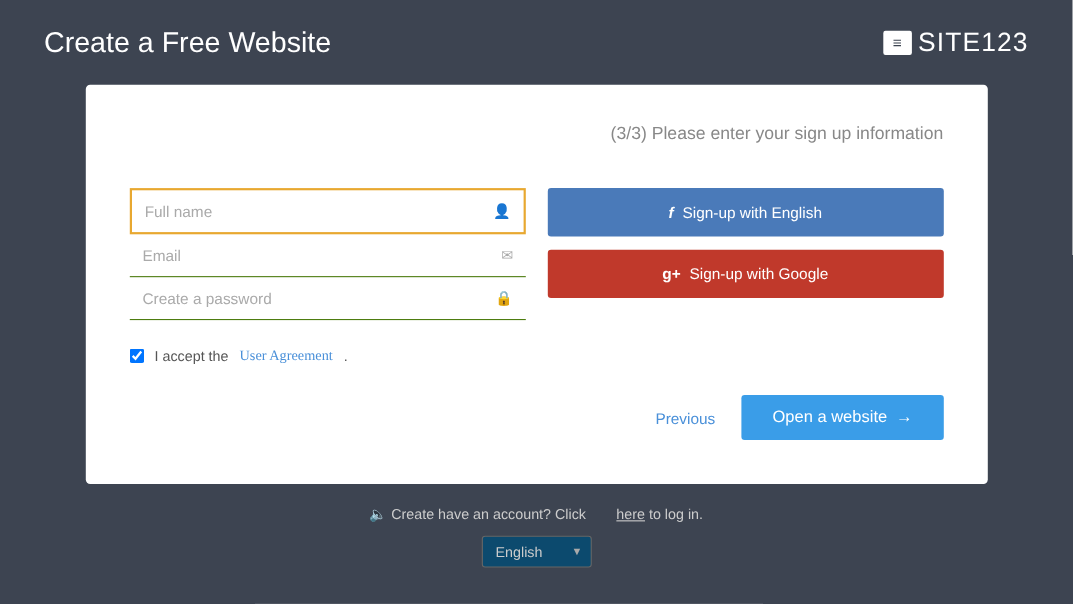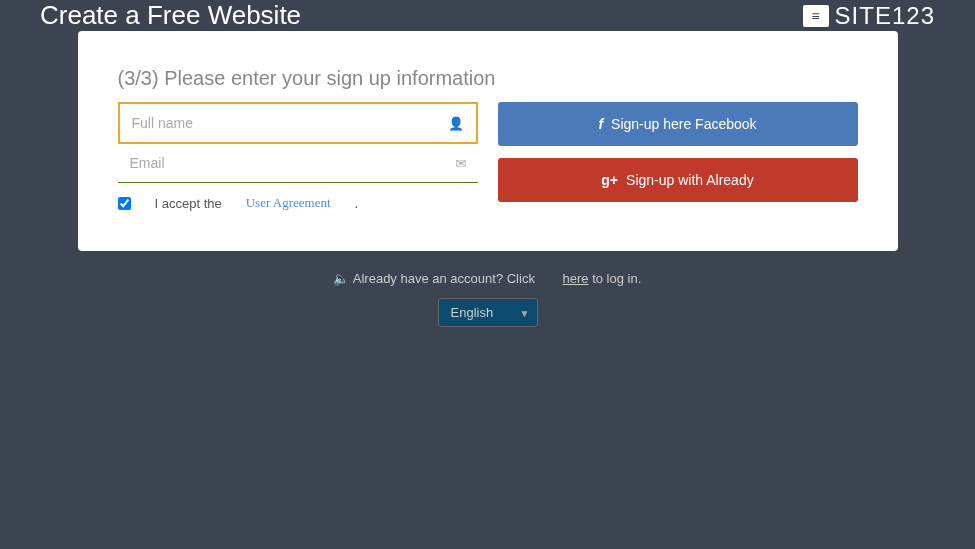"Create a Free Website" .header { padding: 0 40px -> 23px 40px }
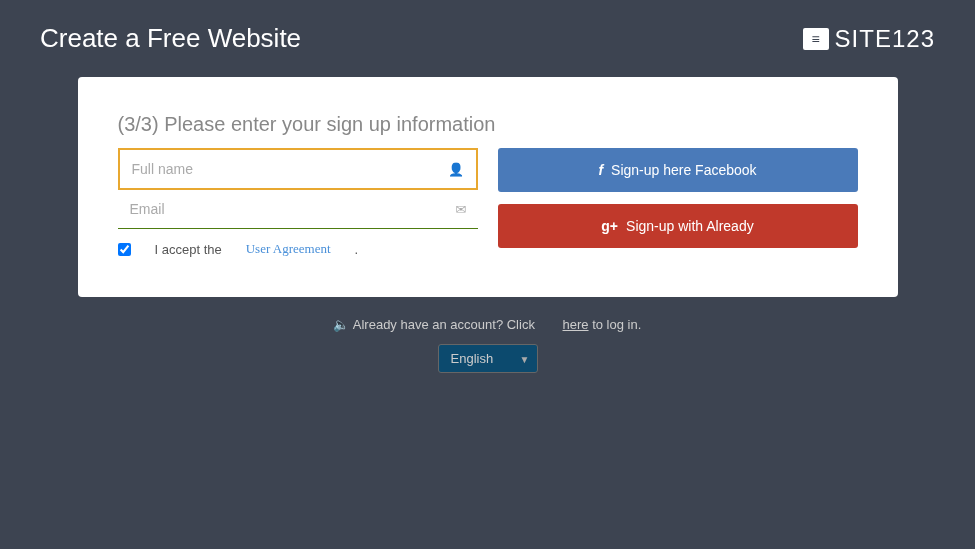"(3/3) Please enter your sign" .card-subtitle { font-size: 20px -> 16px; margin-bottom: 12px -> 40px; text-align: left -> right }
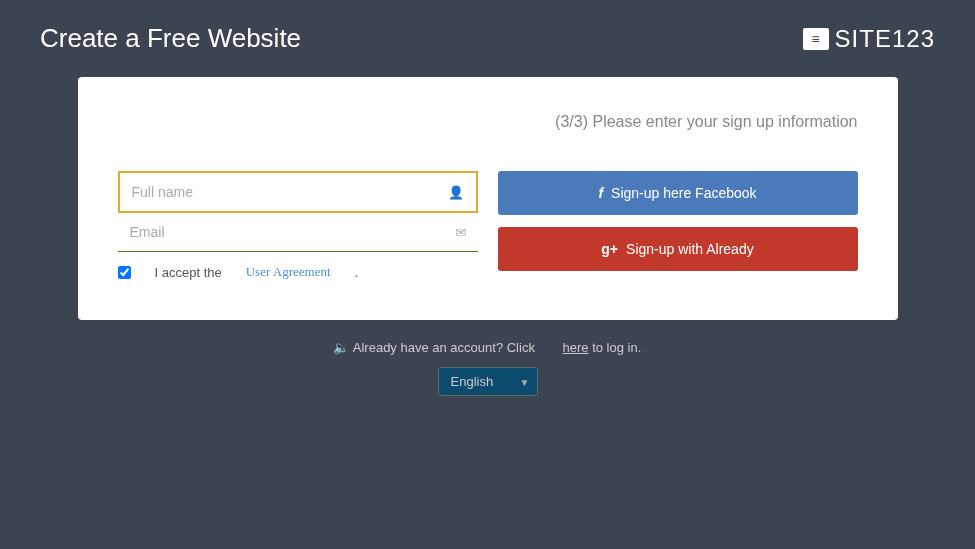"Sign-up here Facebook" span { text: here Facebook -> with English }
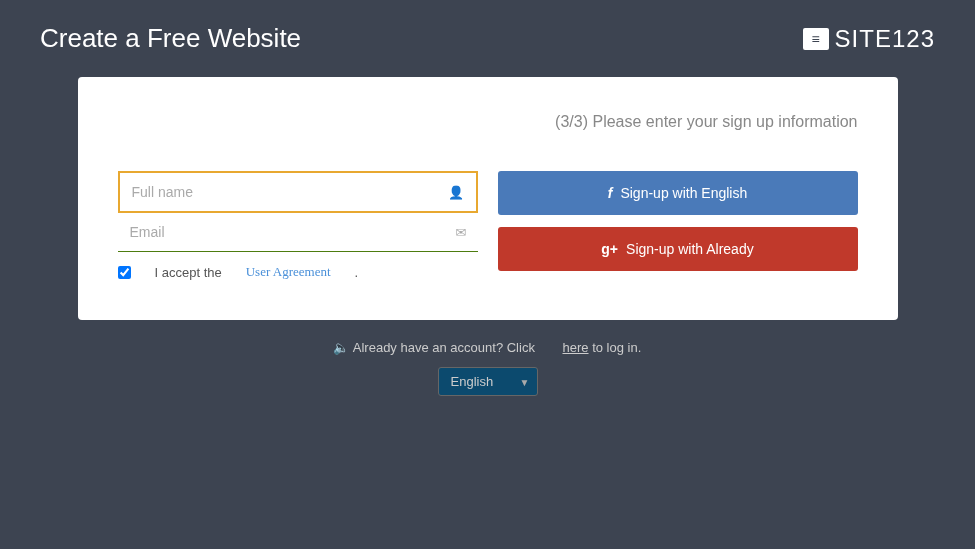"Sign-up with Already" span { text: Already -> Google }
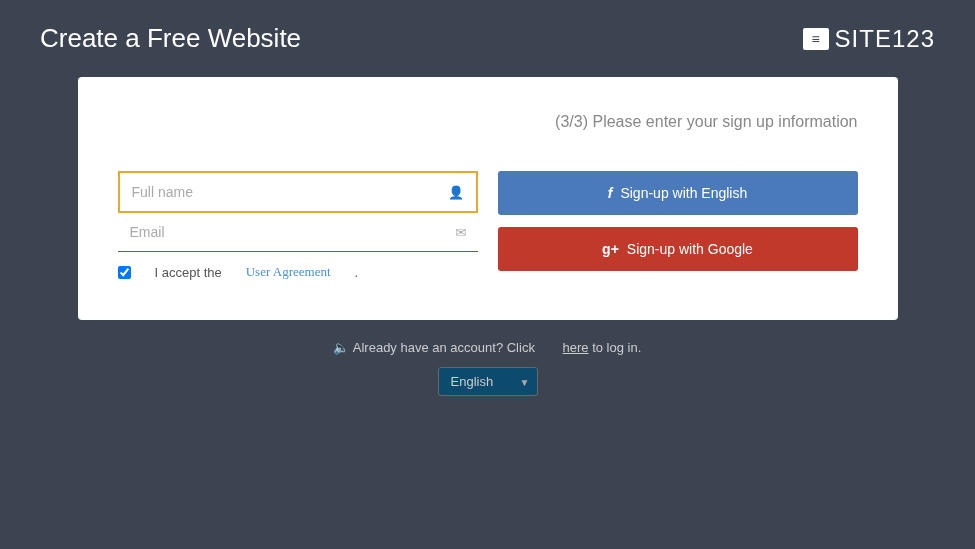"Create a password" div.field-row { html: none -> <div> <input> <span>🔒</span> </div> }
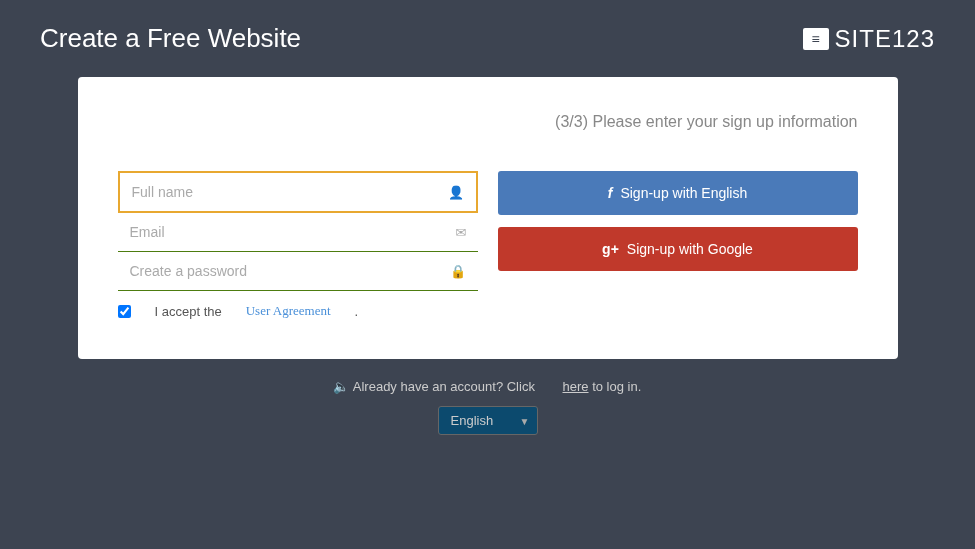"I accept the" .checkbox-row { gap: 24px -> 10px; margin-top: 12px -> 24px }
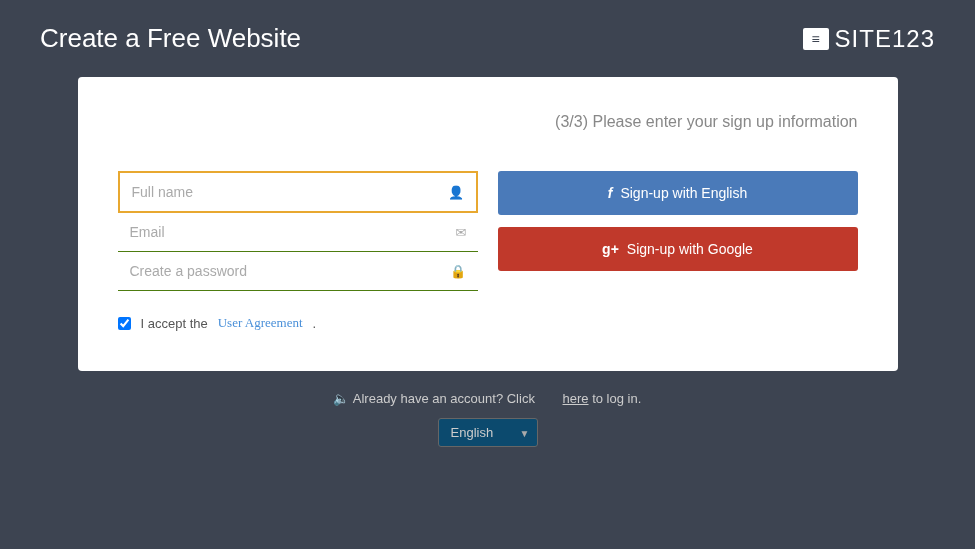"Previous" div.action-row { html: none -> <div> <button>Previous</button> <button> <span>Open a website </span> <span>→</span> </button> </div> }
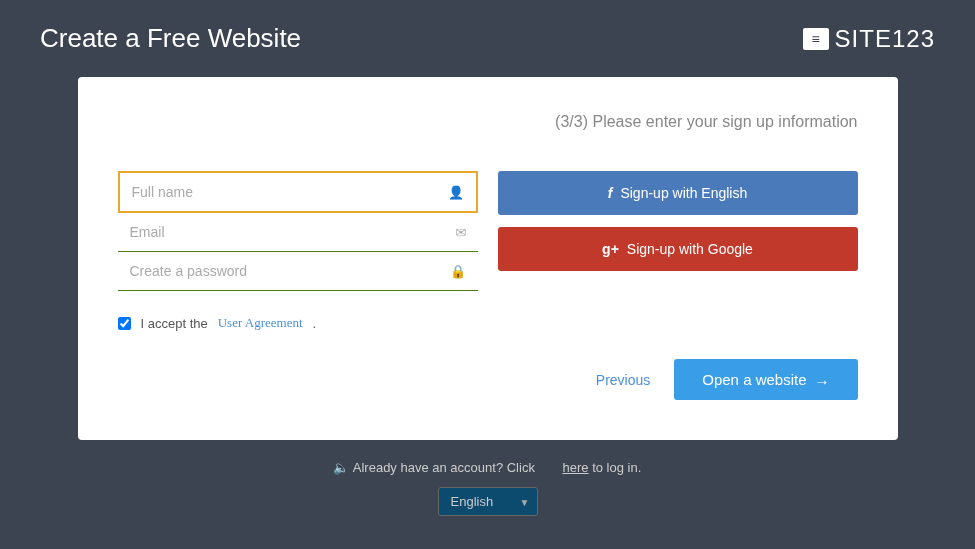"Already have an account? Click" span { text: Already -> Create }
